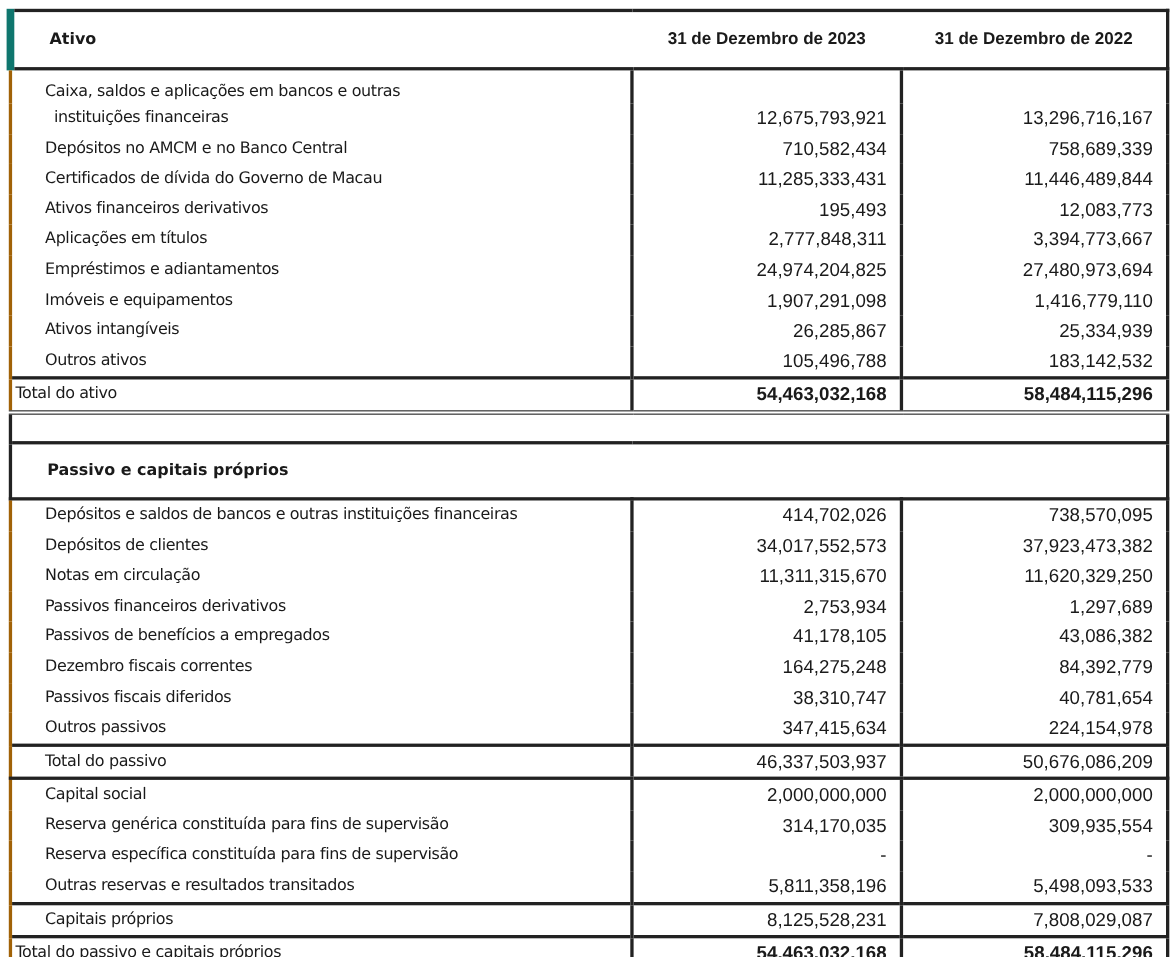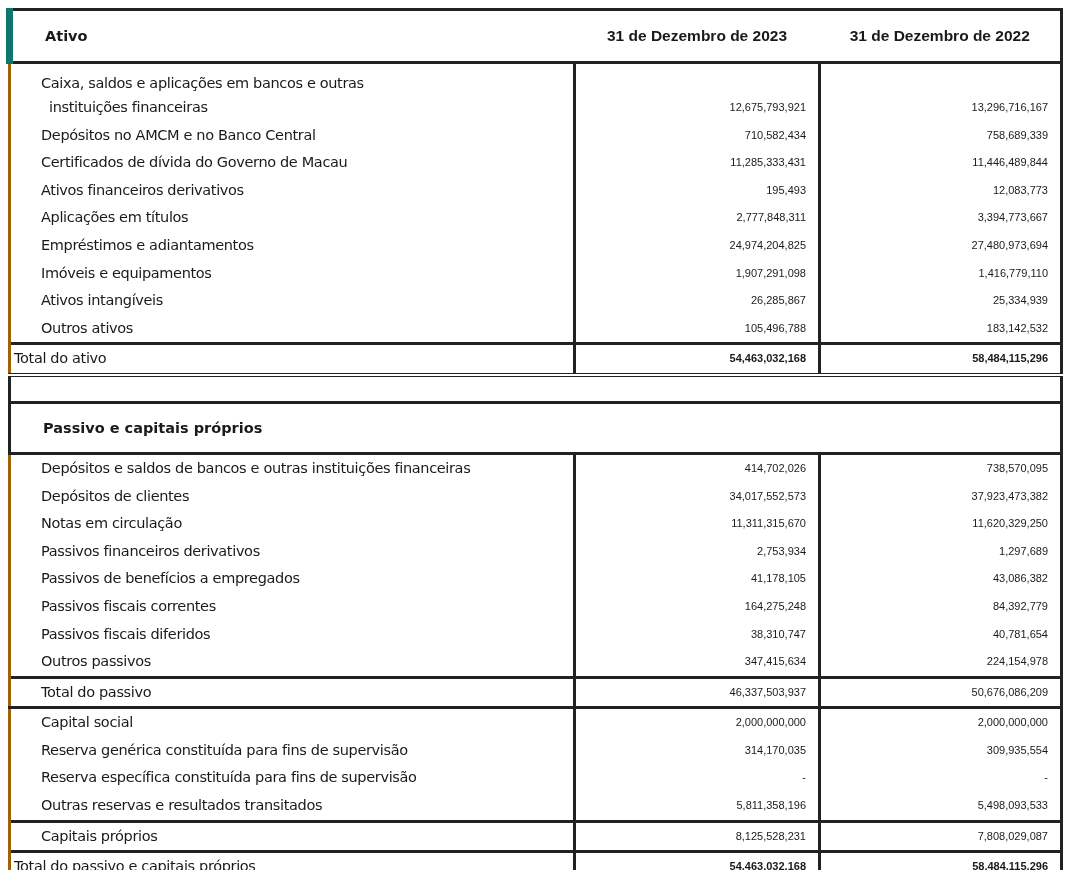"12,675,793,921" .num { font-size: 11px -> 17px }
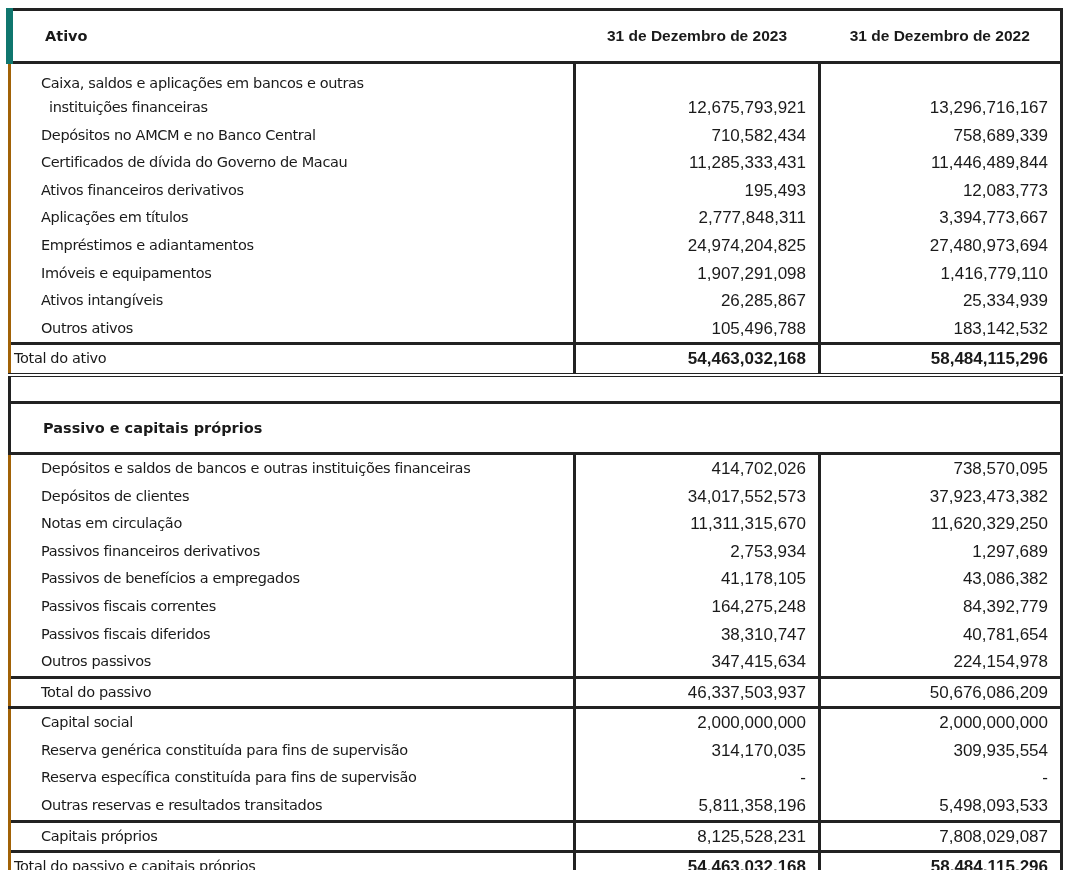"Passivos fiscais correntes" td.lbl { text: Passivos -> Dezembro }
